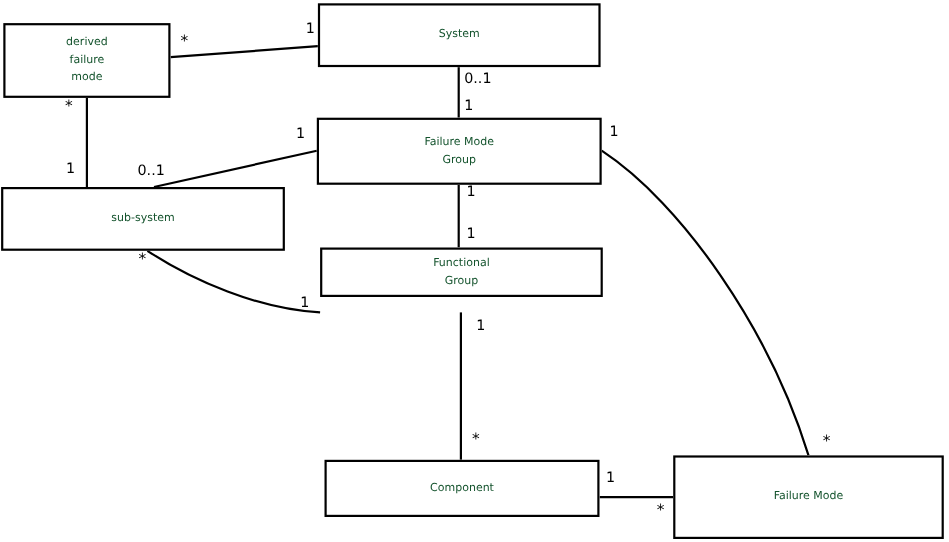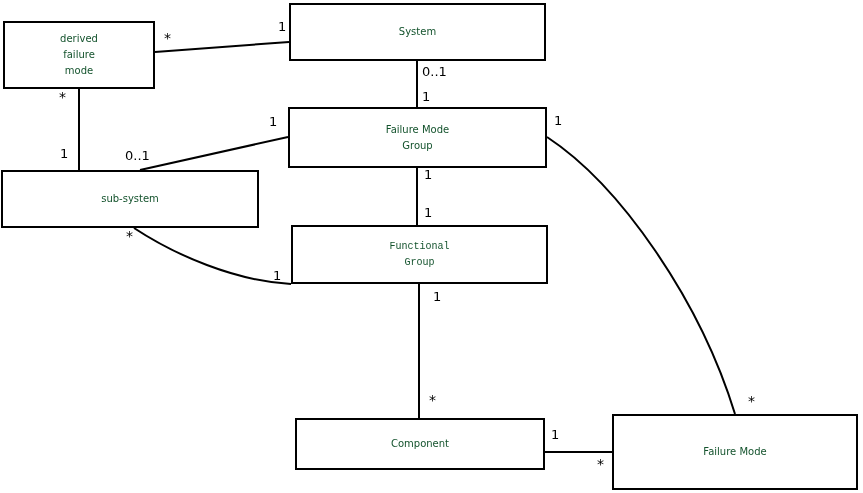"Functional" div.uml-box { font-family: Liberation Mono, monospace -> none; height: 59px -> 45px }
